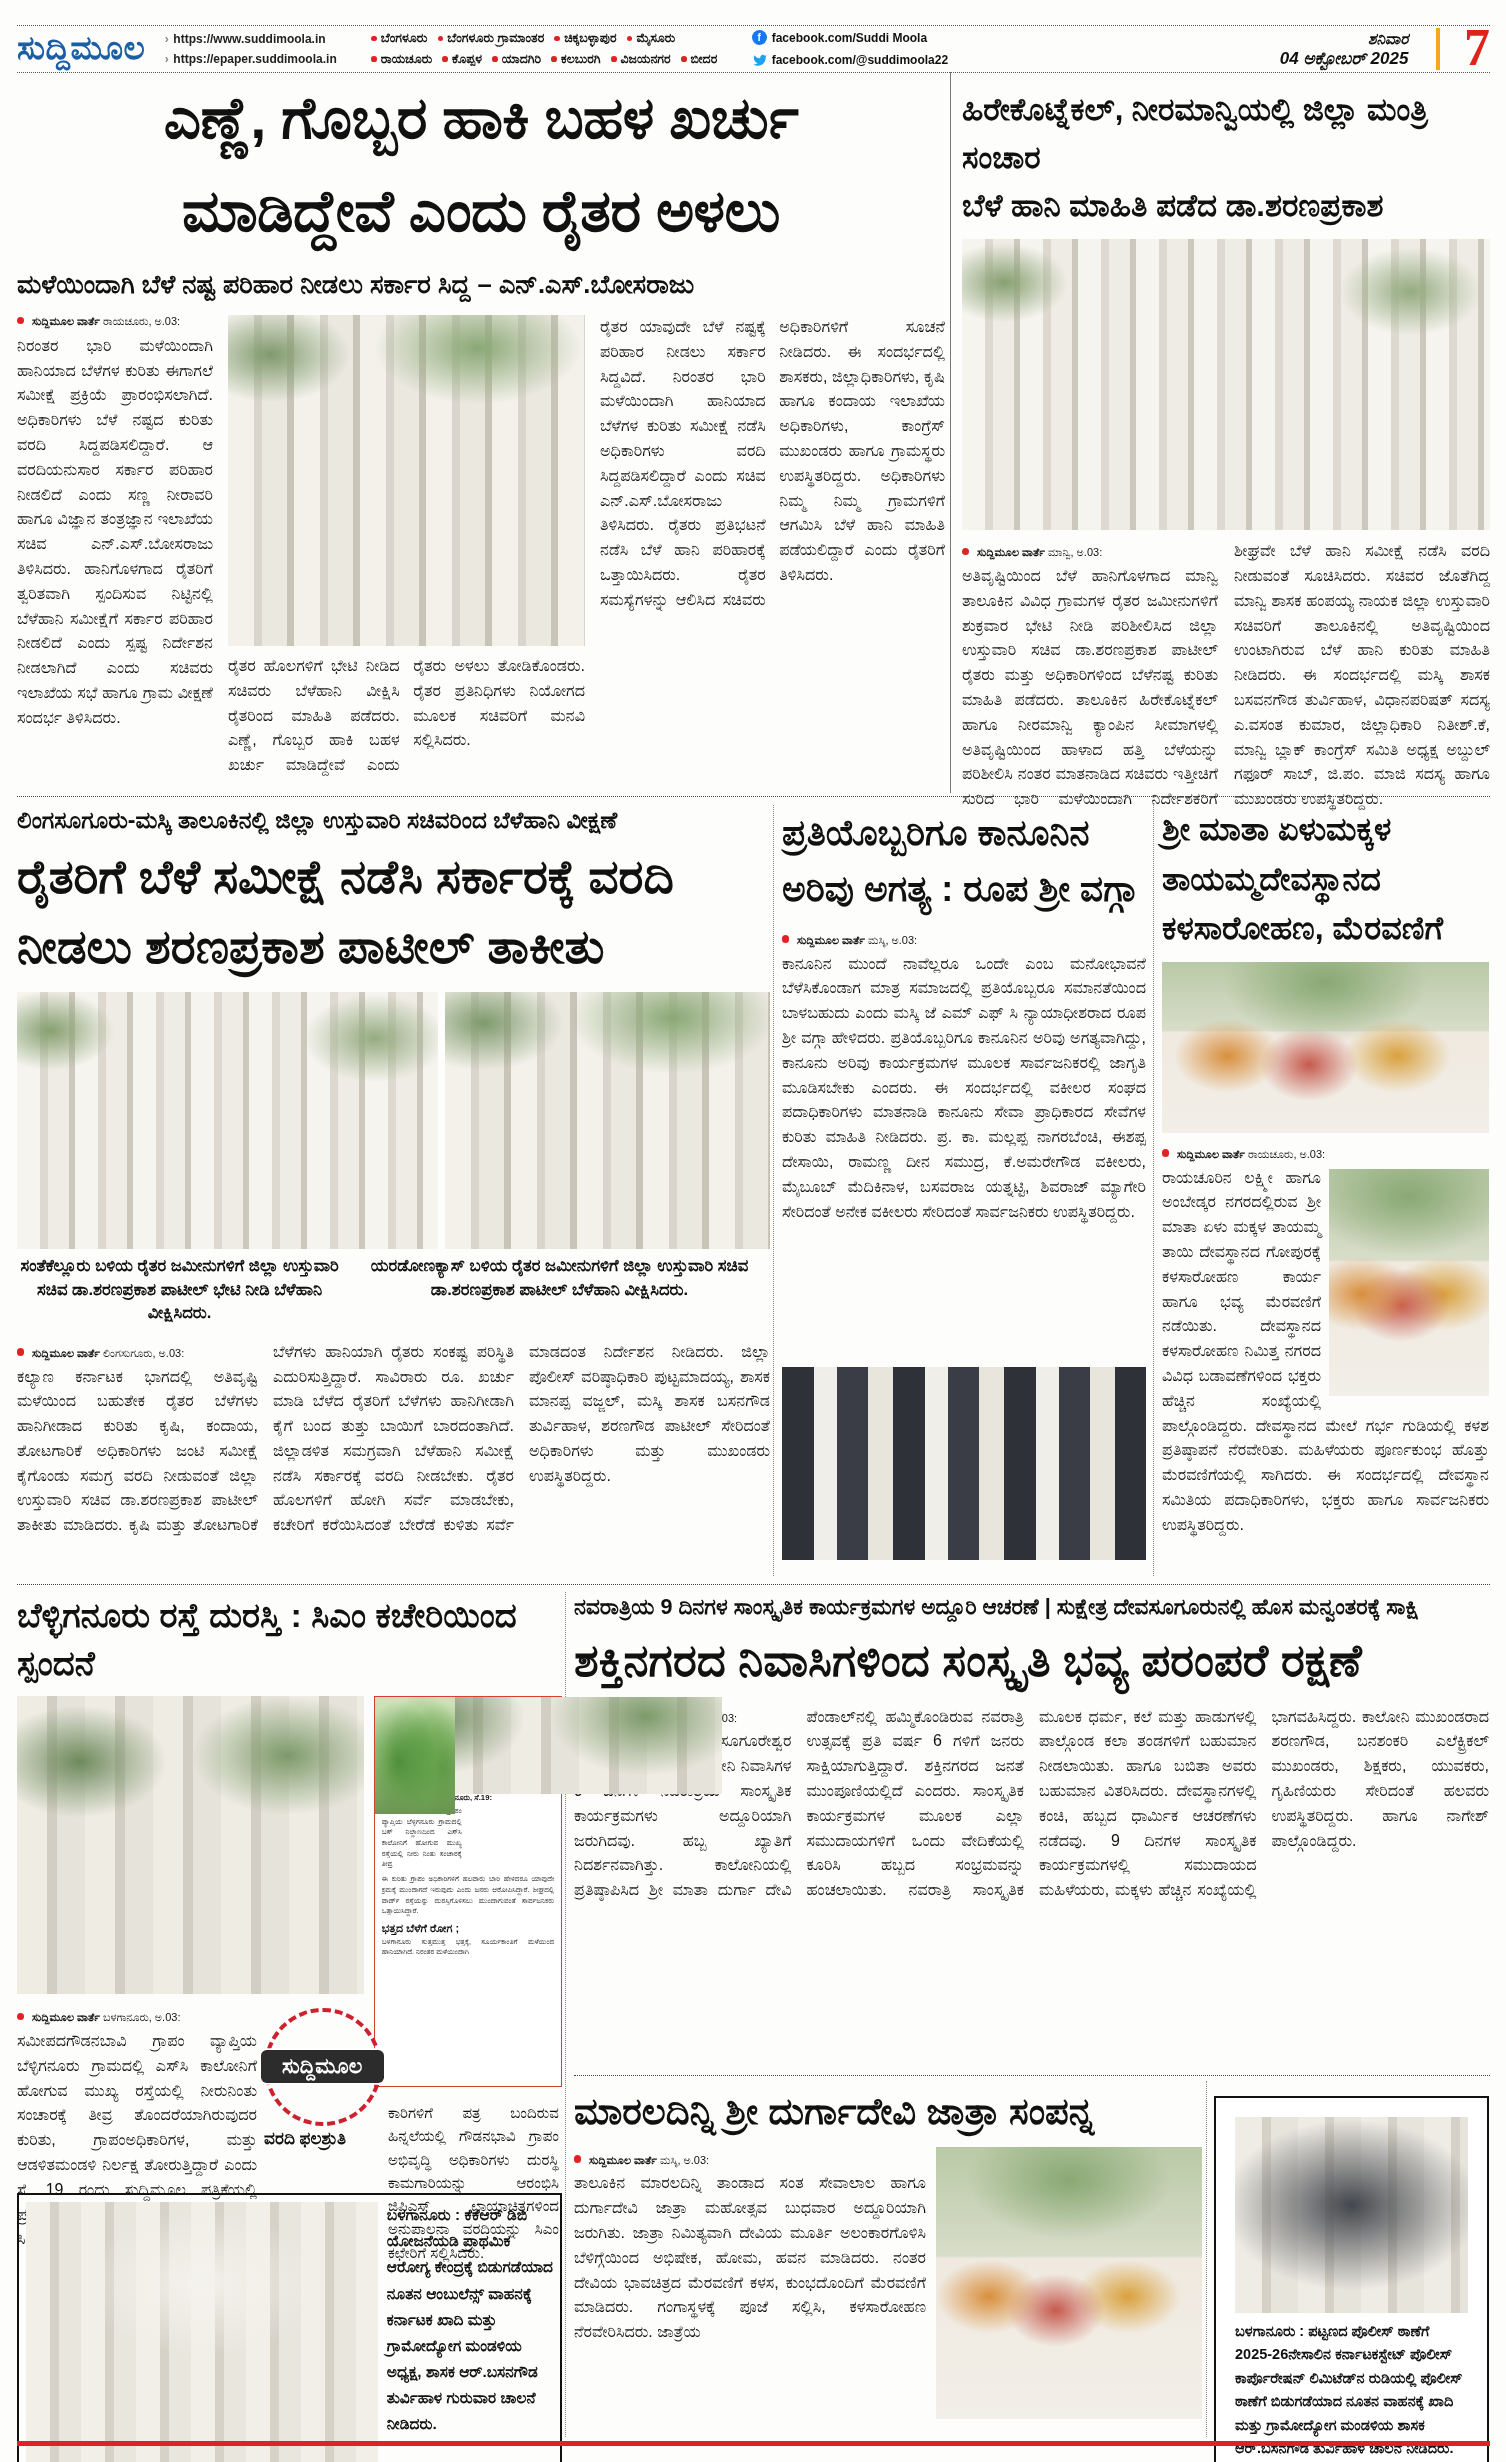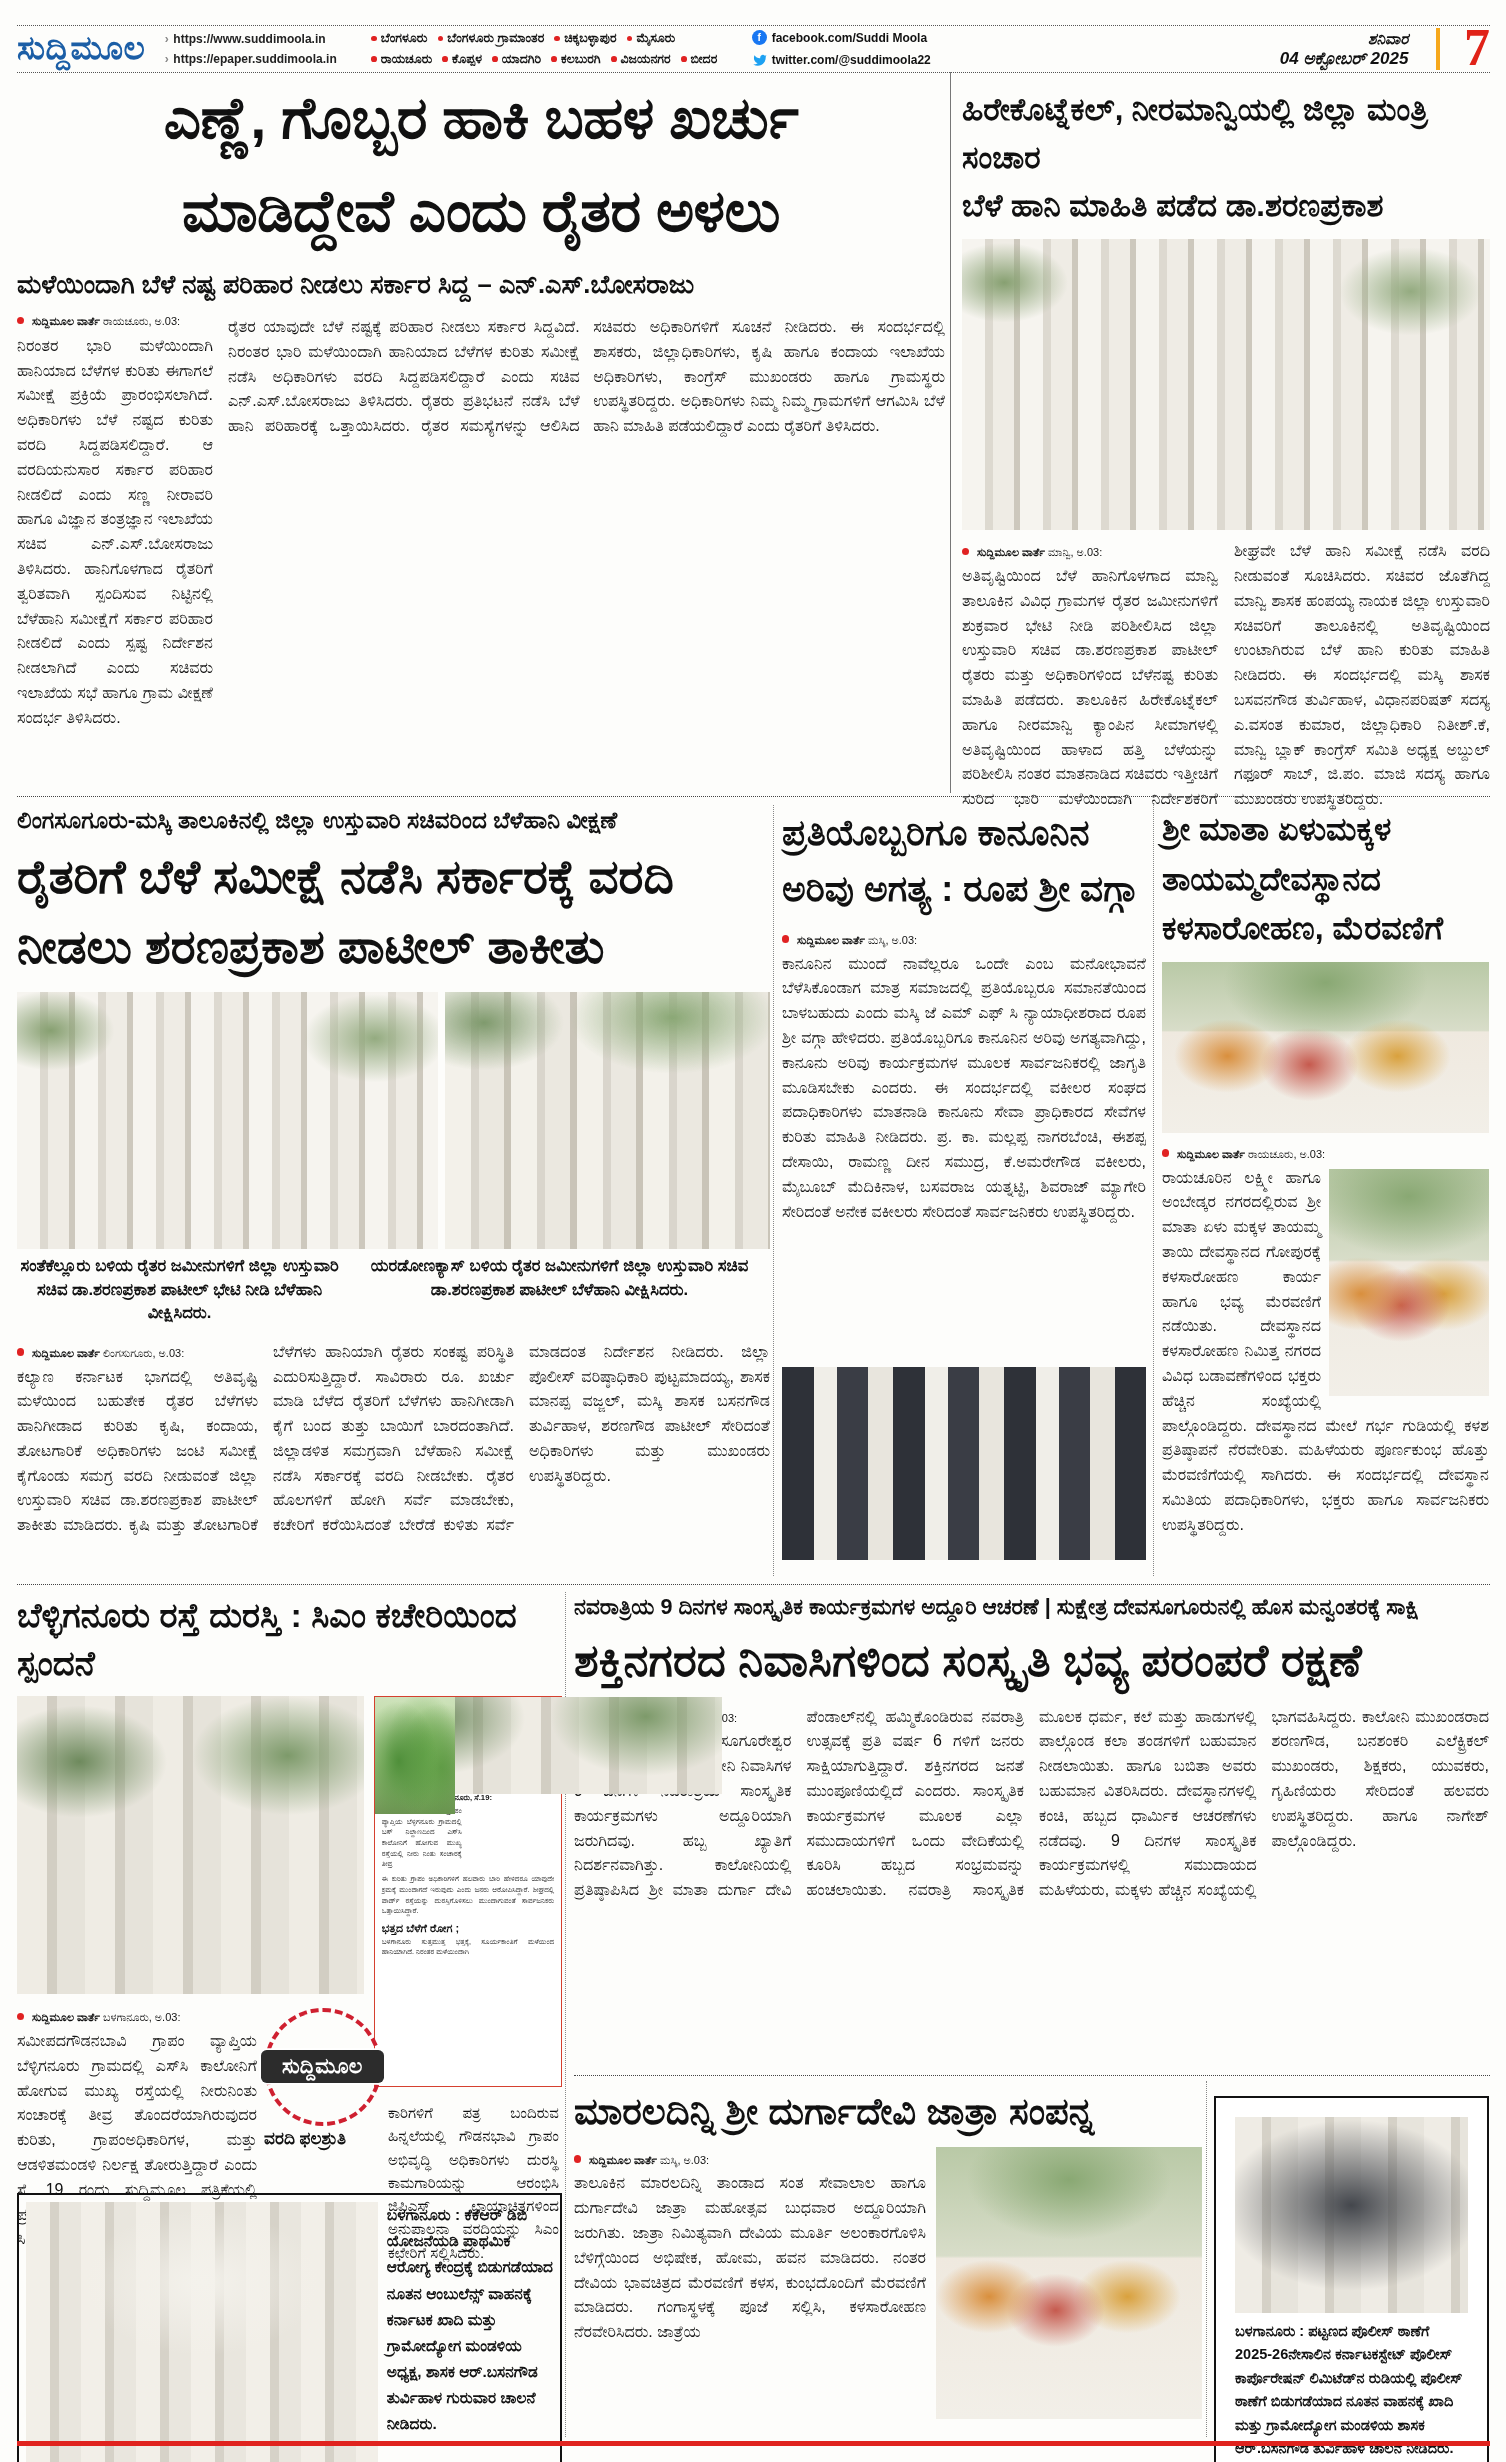"twitter.com/@suddimoola22" span { text: twitter.com/@suddimoola22 -> facebook.com/@suddimoola22 }
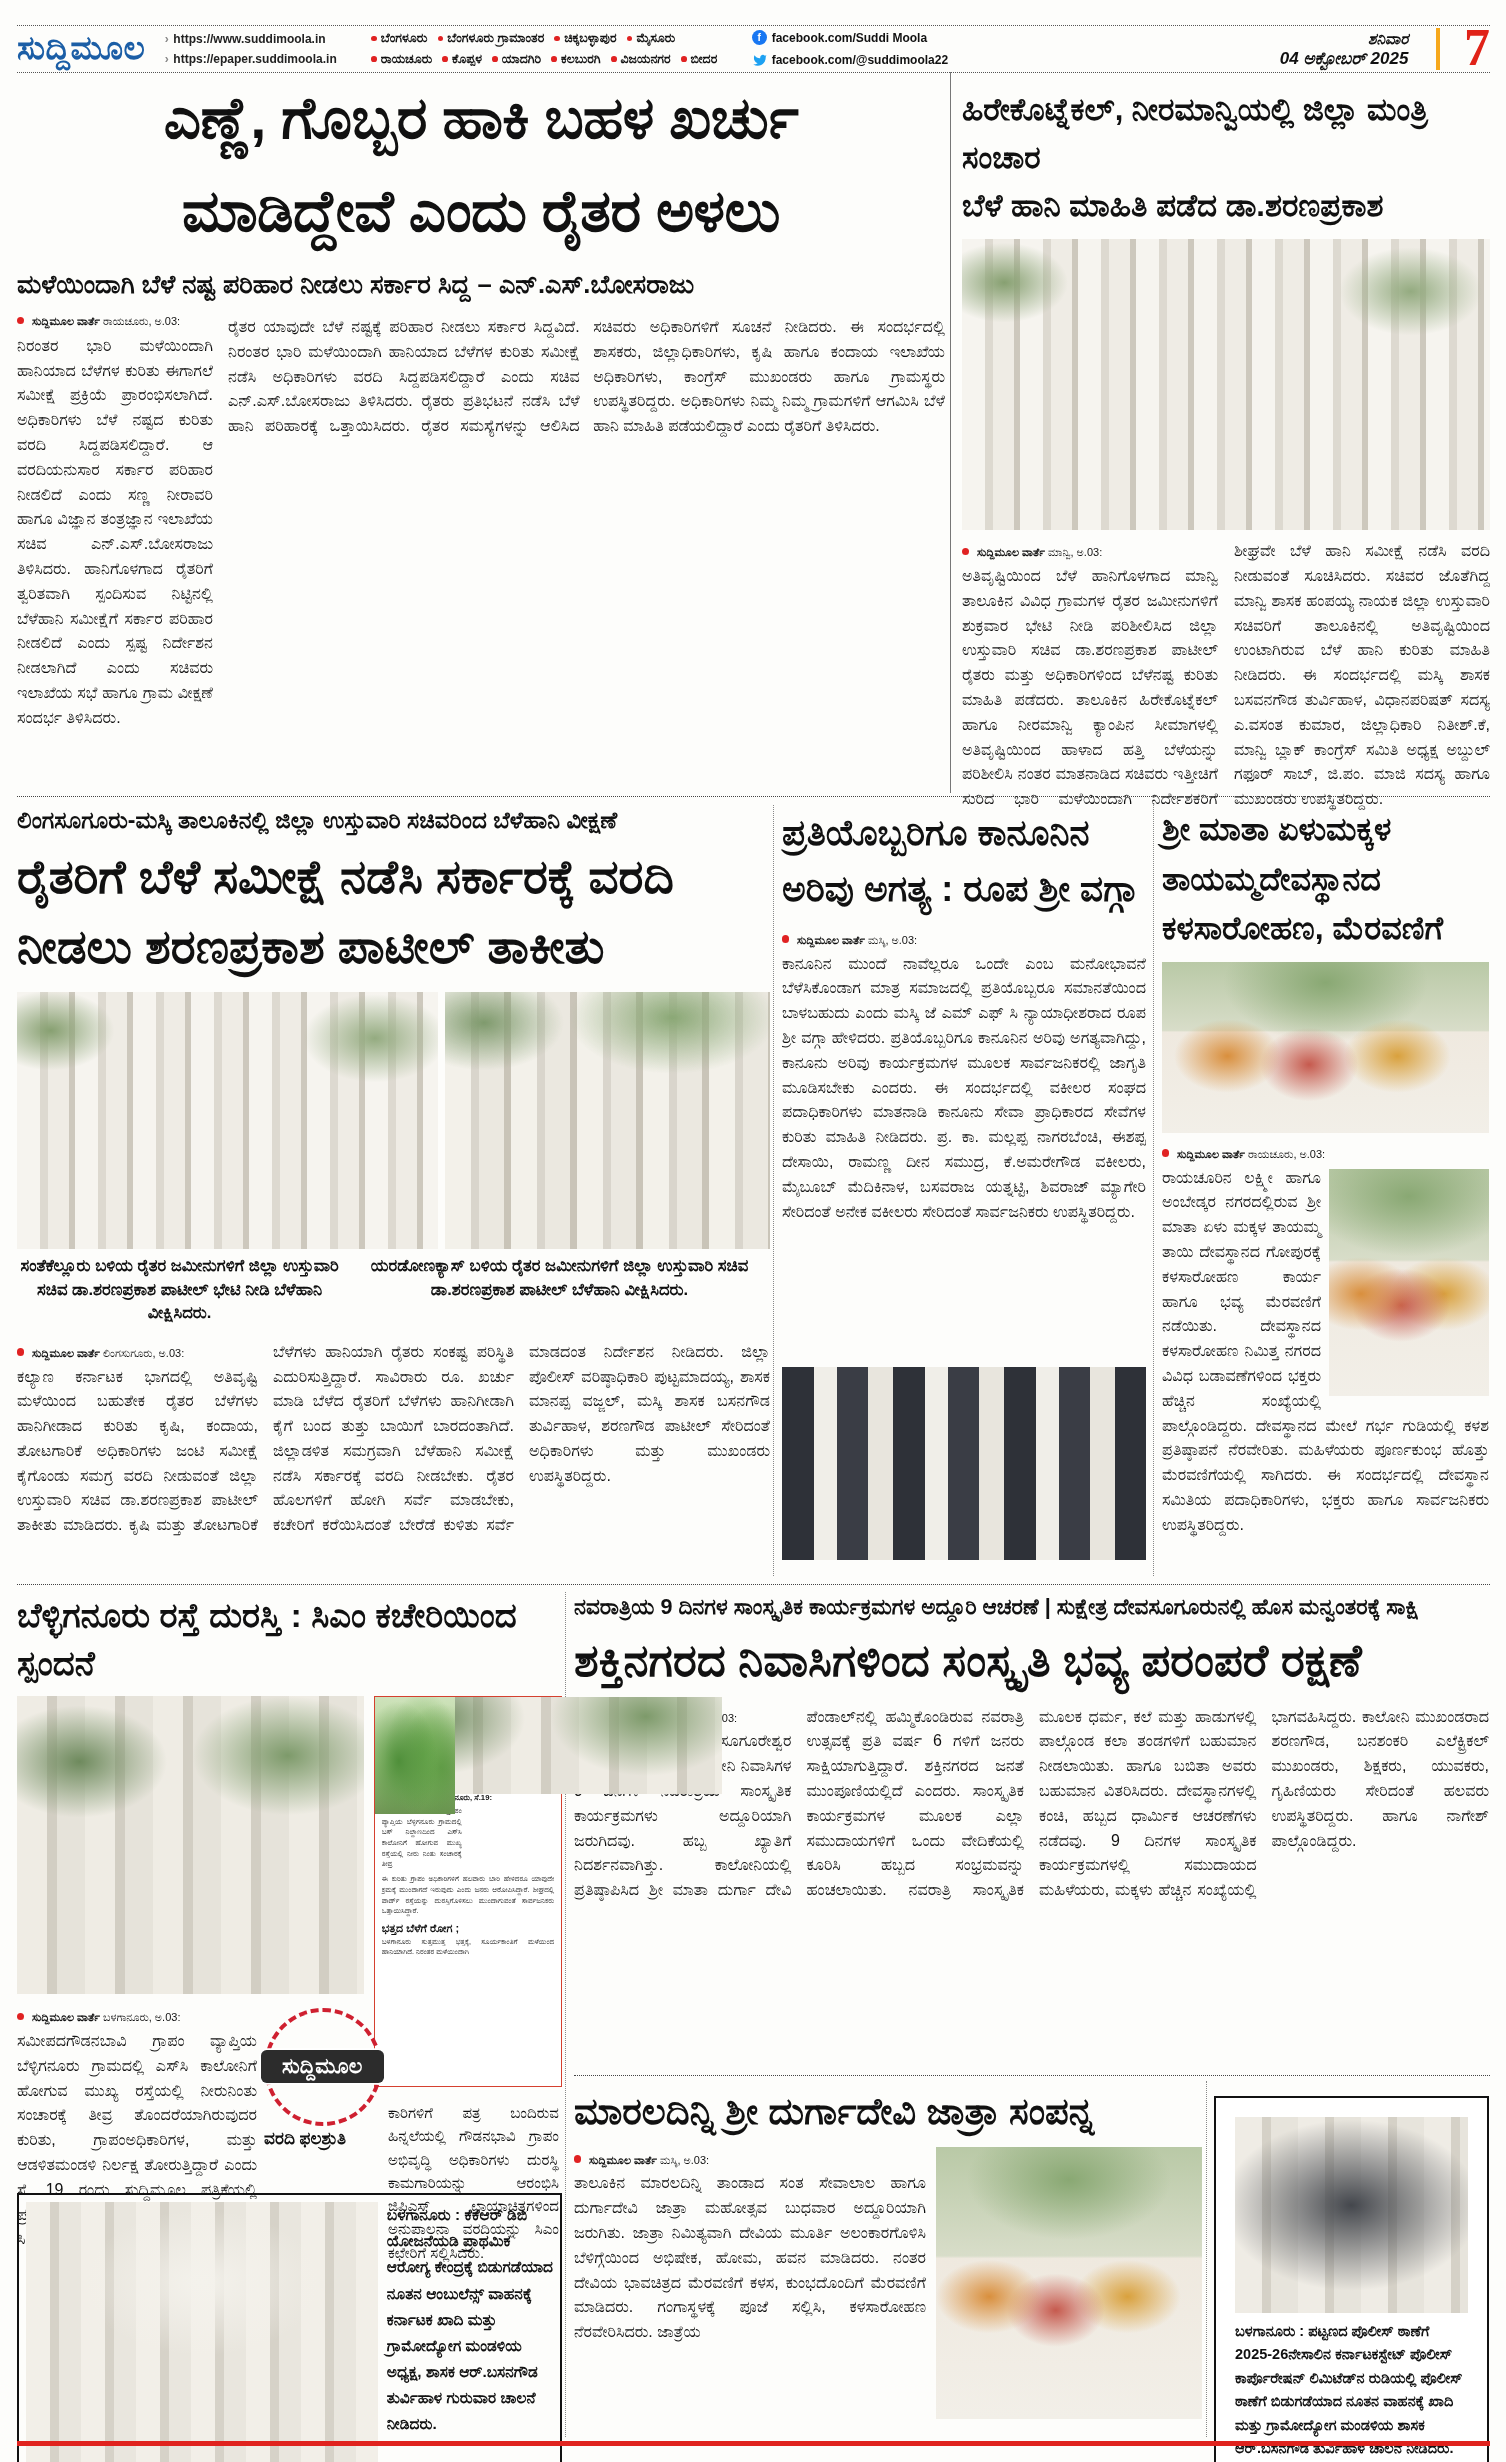"ರೈತರ ಹೊಲಗಳಿಗೆ ಭೇಟಿ ನೀಡಿದ ಸಚಿವರು" div.lead-cC { html: none -> <div> <div></div> <div>ರೈತರ ಹೊಲಗಳಿಗೆ ಭೇಟಿ ನೀಡಿದ ಸಚಿವರು ಬೆಳೆಹಾನಿ ವೀಕ್ಷಿಸಿ ರೈತರಿಂದ ಮಾಹಿತಿ ಪಡೆದರು. ಎಣ್ಣೆ, ಗೊಬ್ಬರ ಹಾಕಿ ಬಹಳ ಖರ್ಚು ಮಾಡಿದ್ದೇವೆ ಎಂದು ರೈತರು ಅಳಲು ತೋಡಿಕೊಂಡರು. ರೈತರ ಪ್ರತಿನಿಧಿಗಳು ನಿಯೋಗದ ಮೂಲಕ ಸಚಿವರಿಗೆ ಮನವಿ ಸಲ್ಲಿಸಿದರು.</div> </div> }
